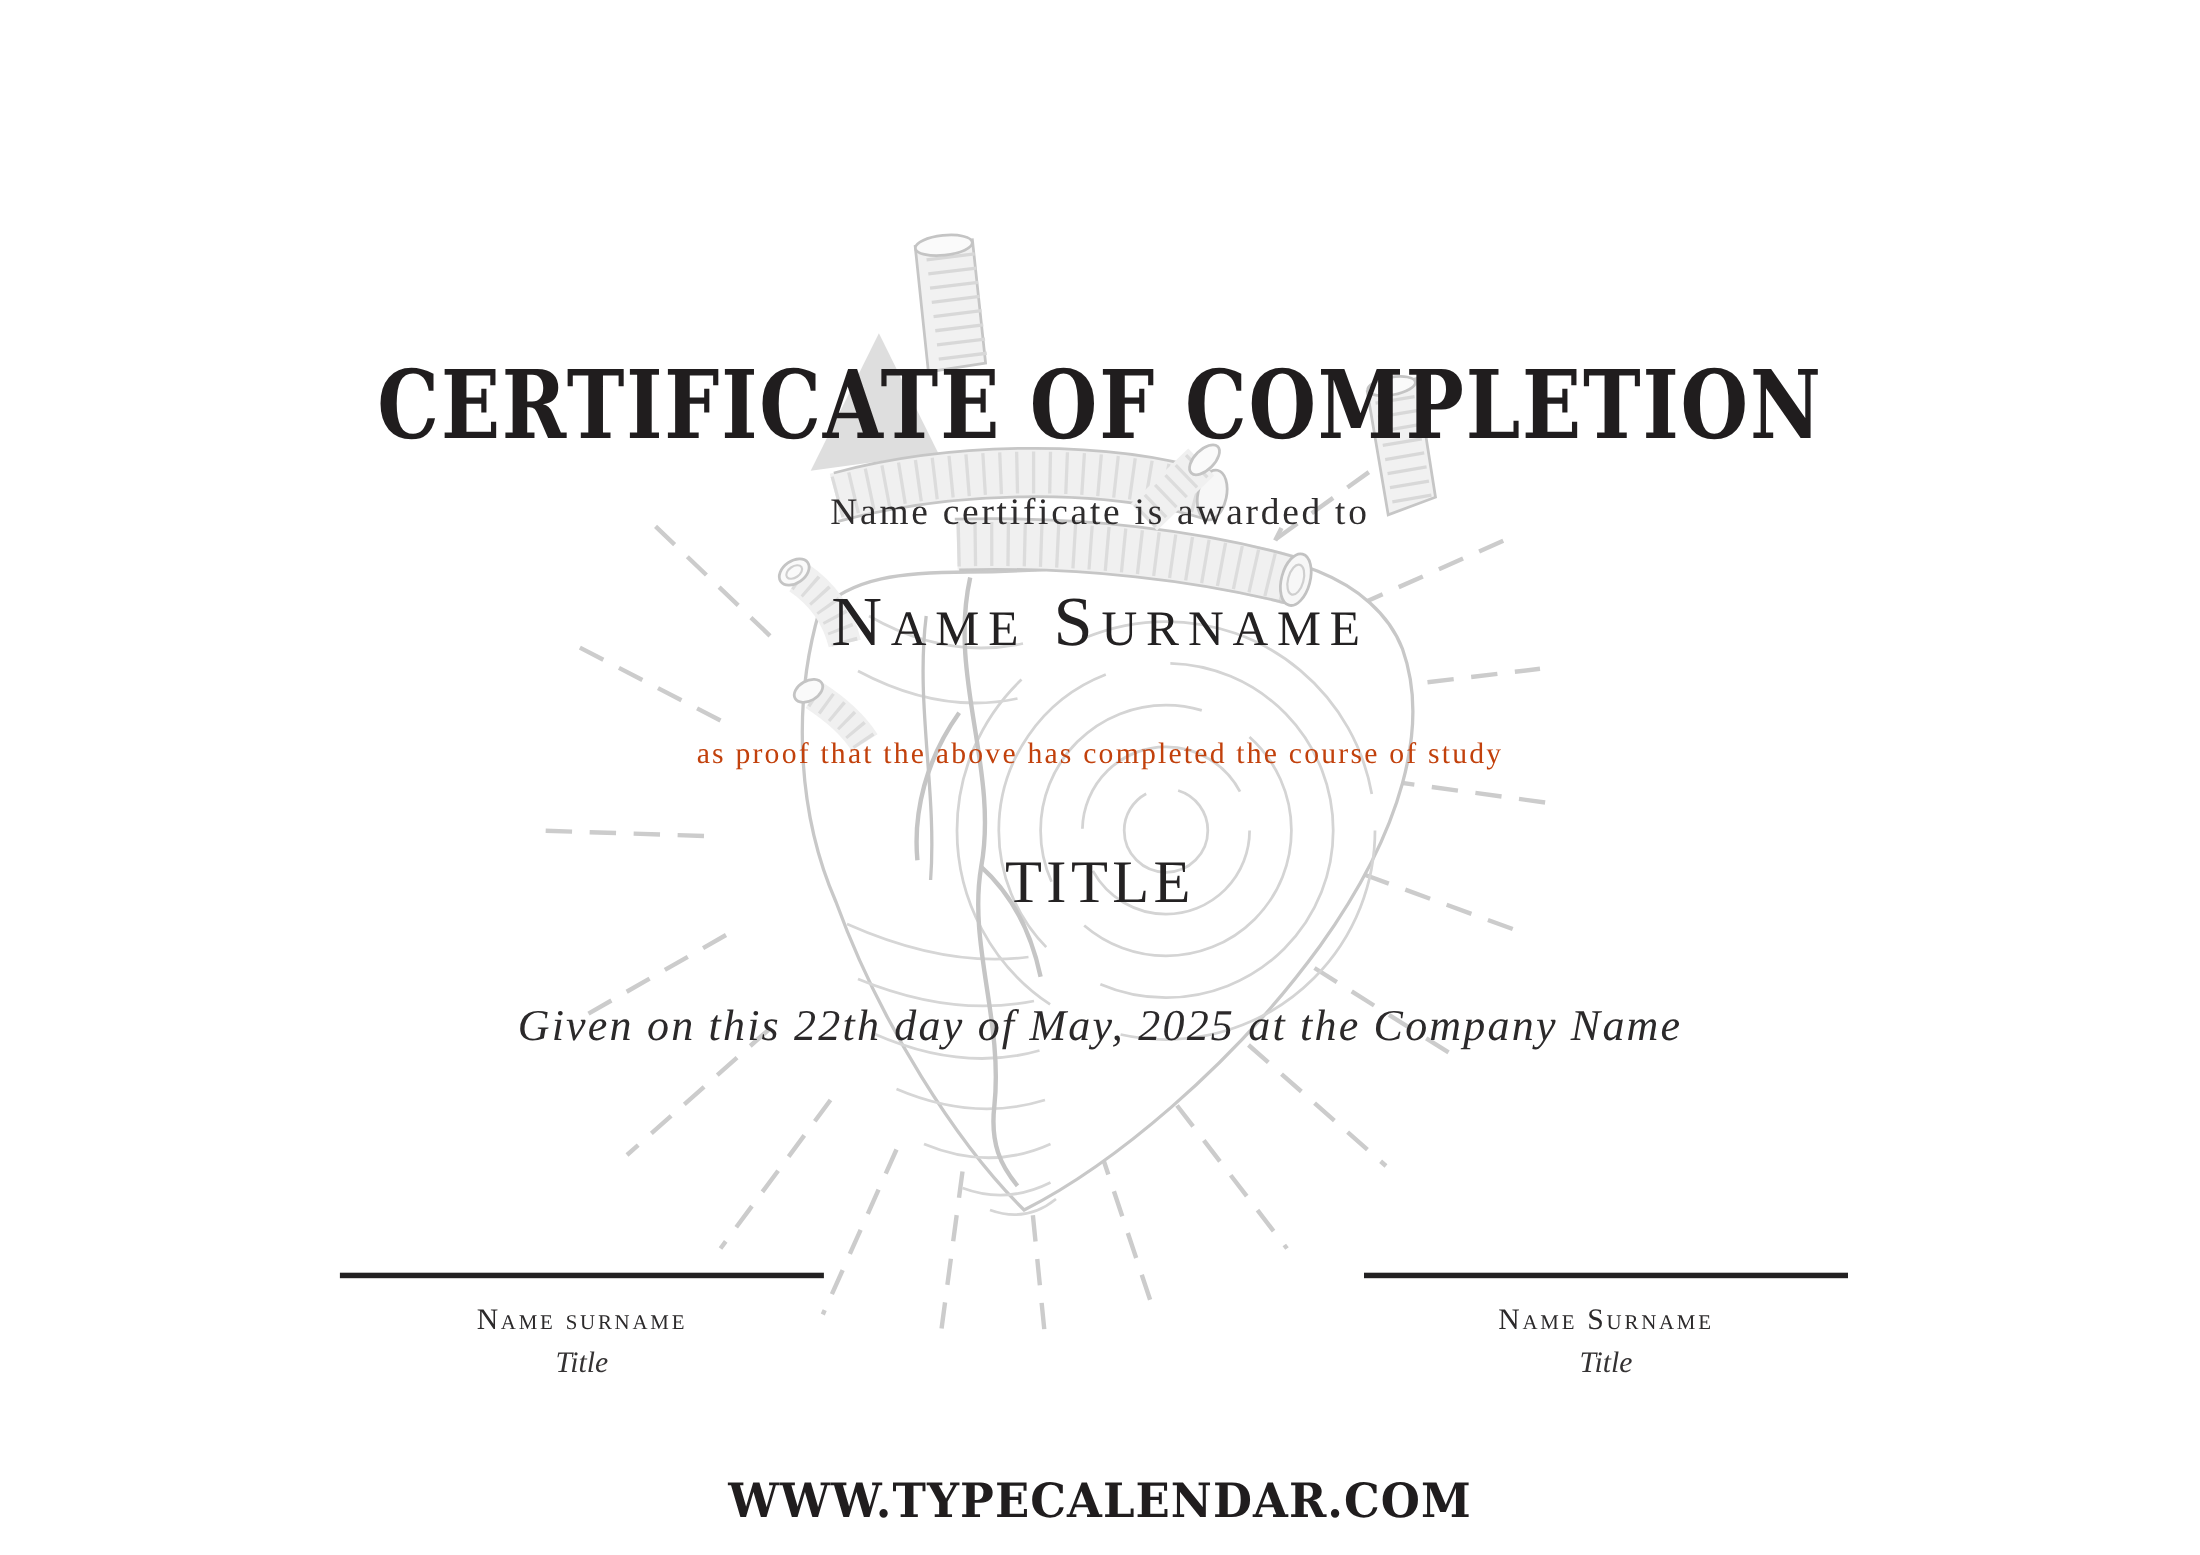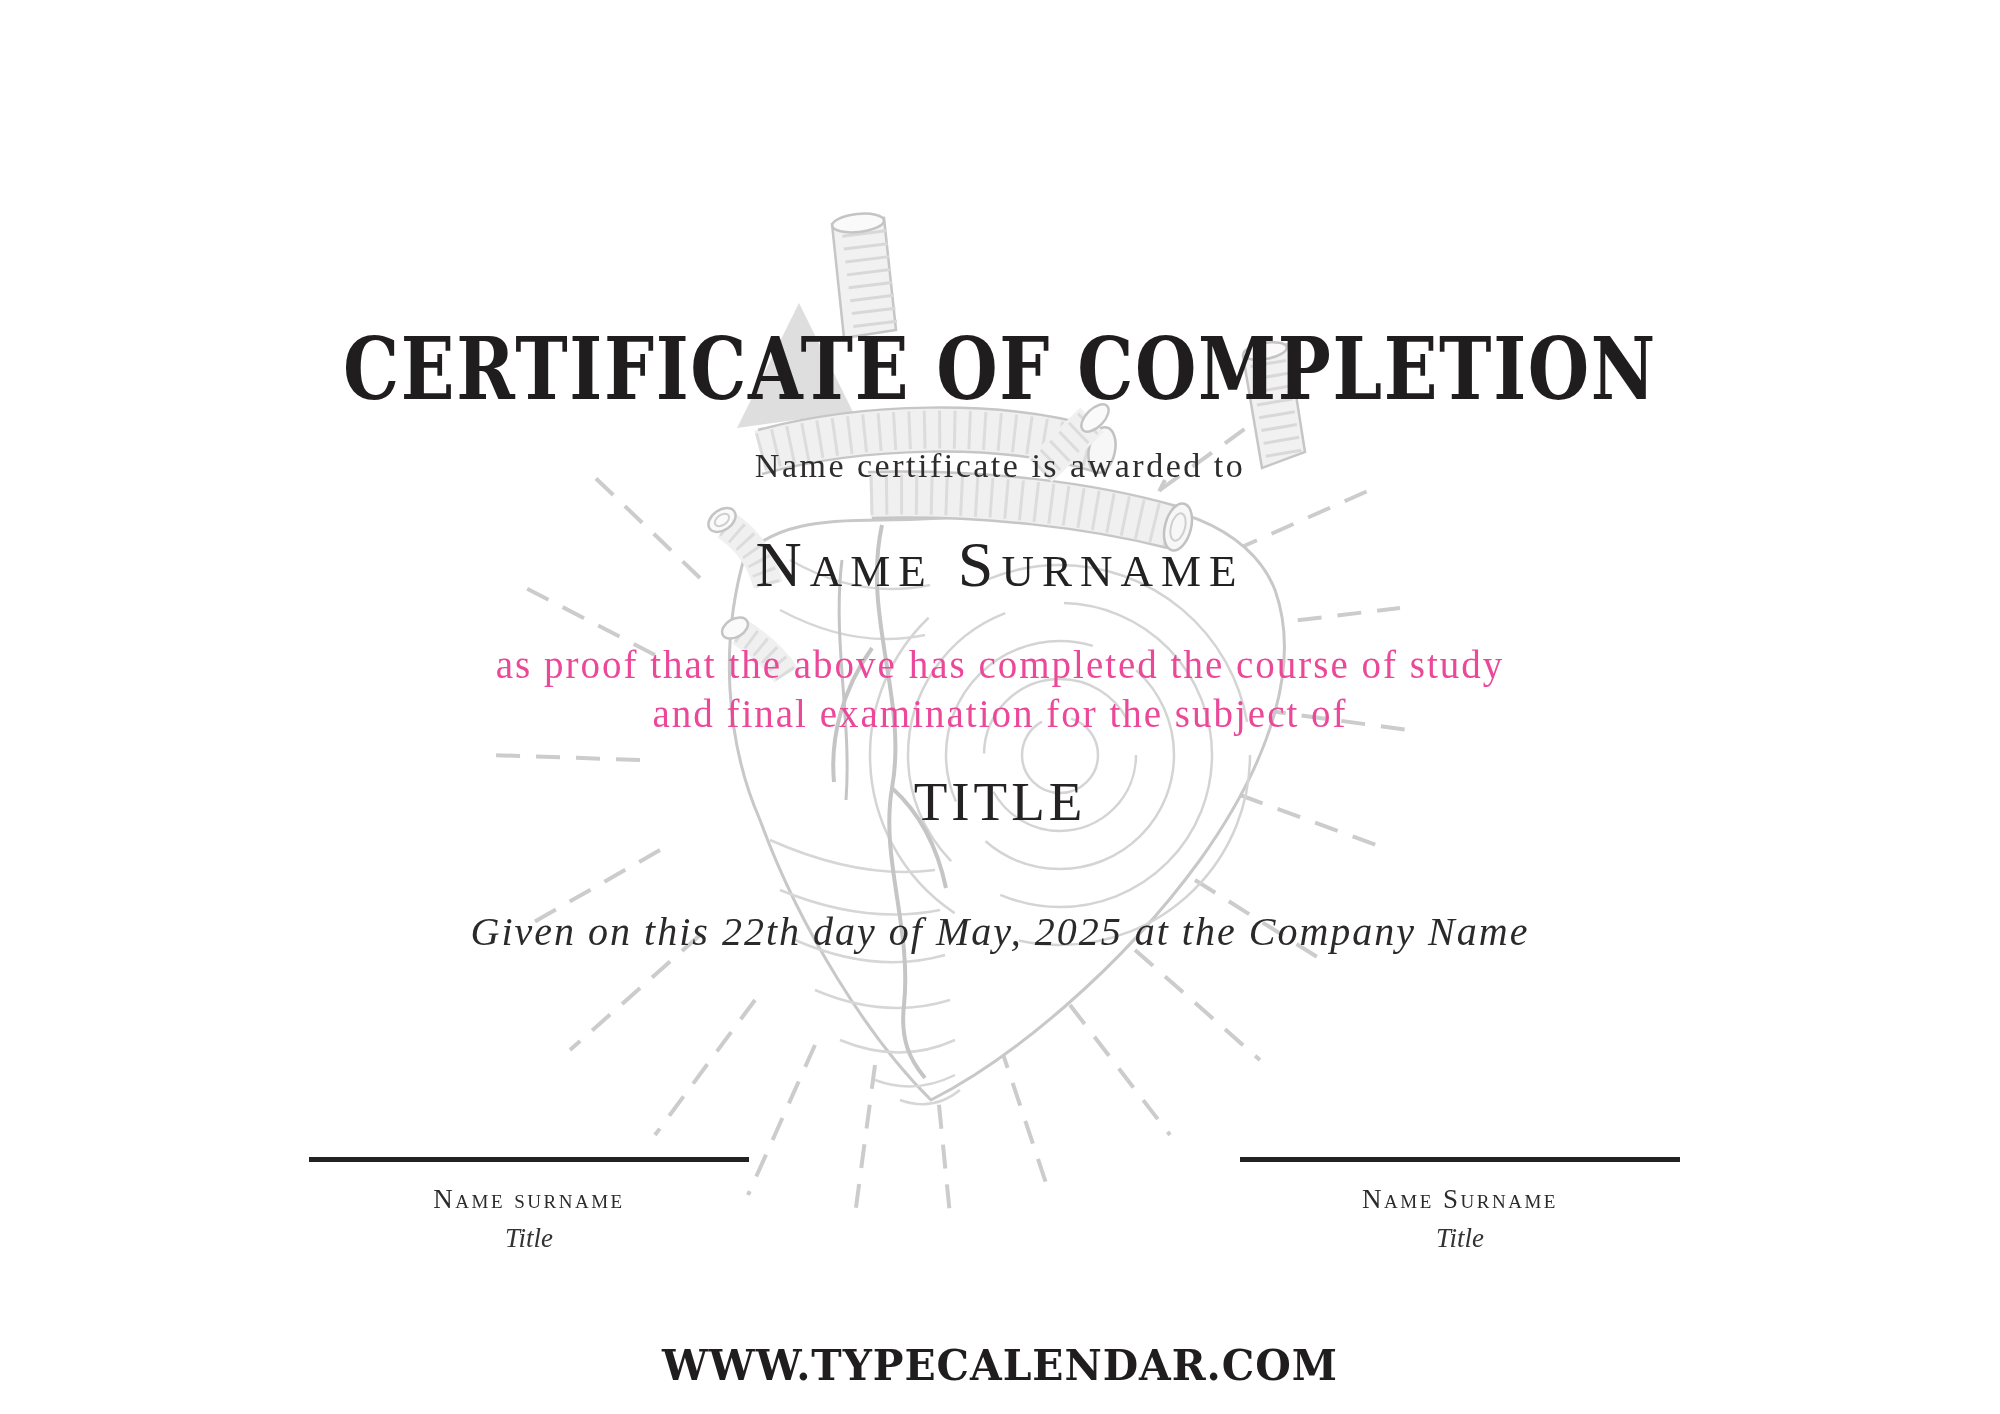"as proof that the above" .bodytext { color: #ec4899 -> #c2410c; font-size: 39px -> 27px; top: 640px -> 661px }
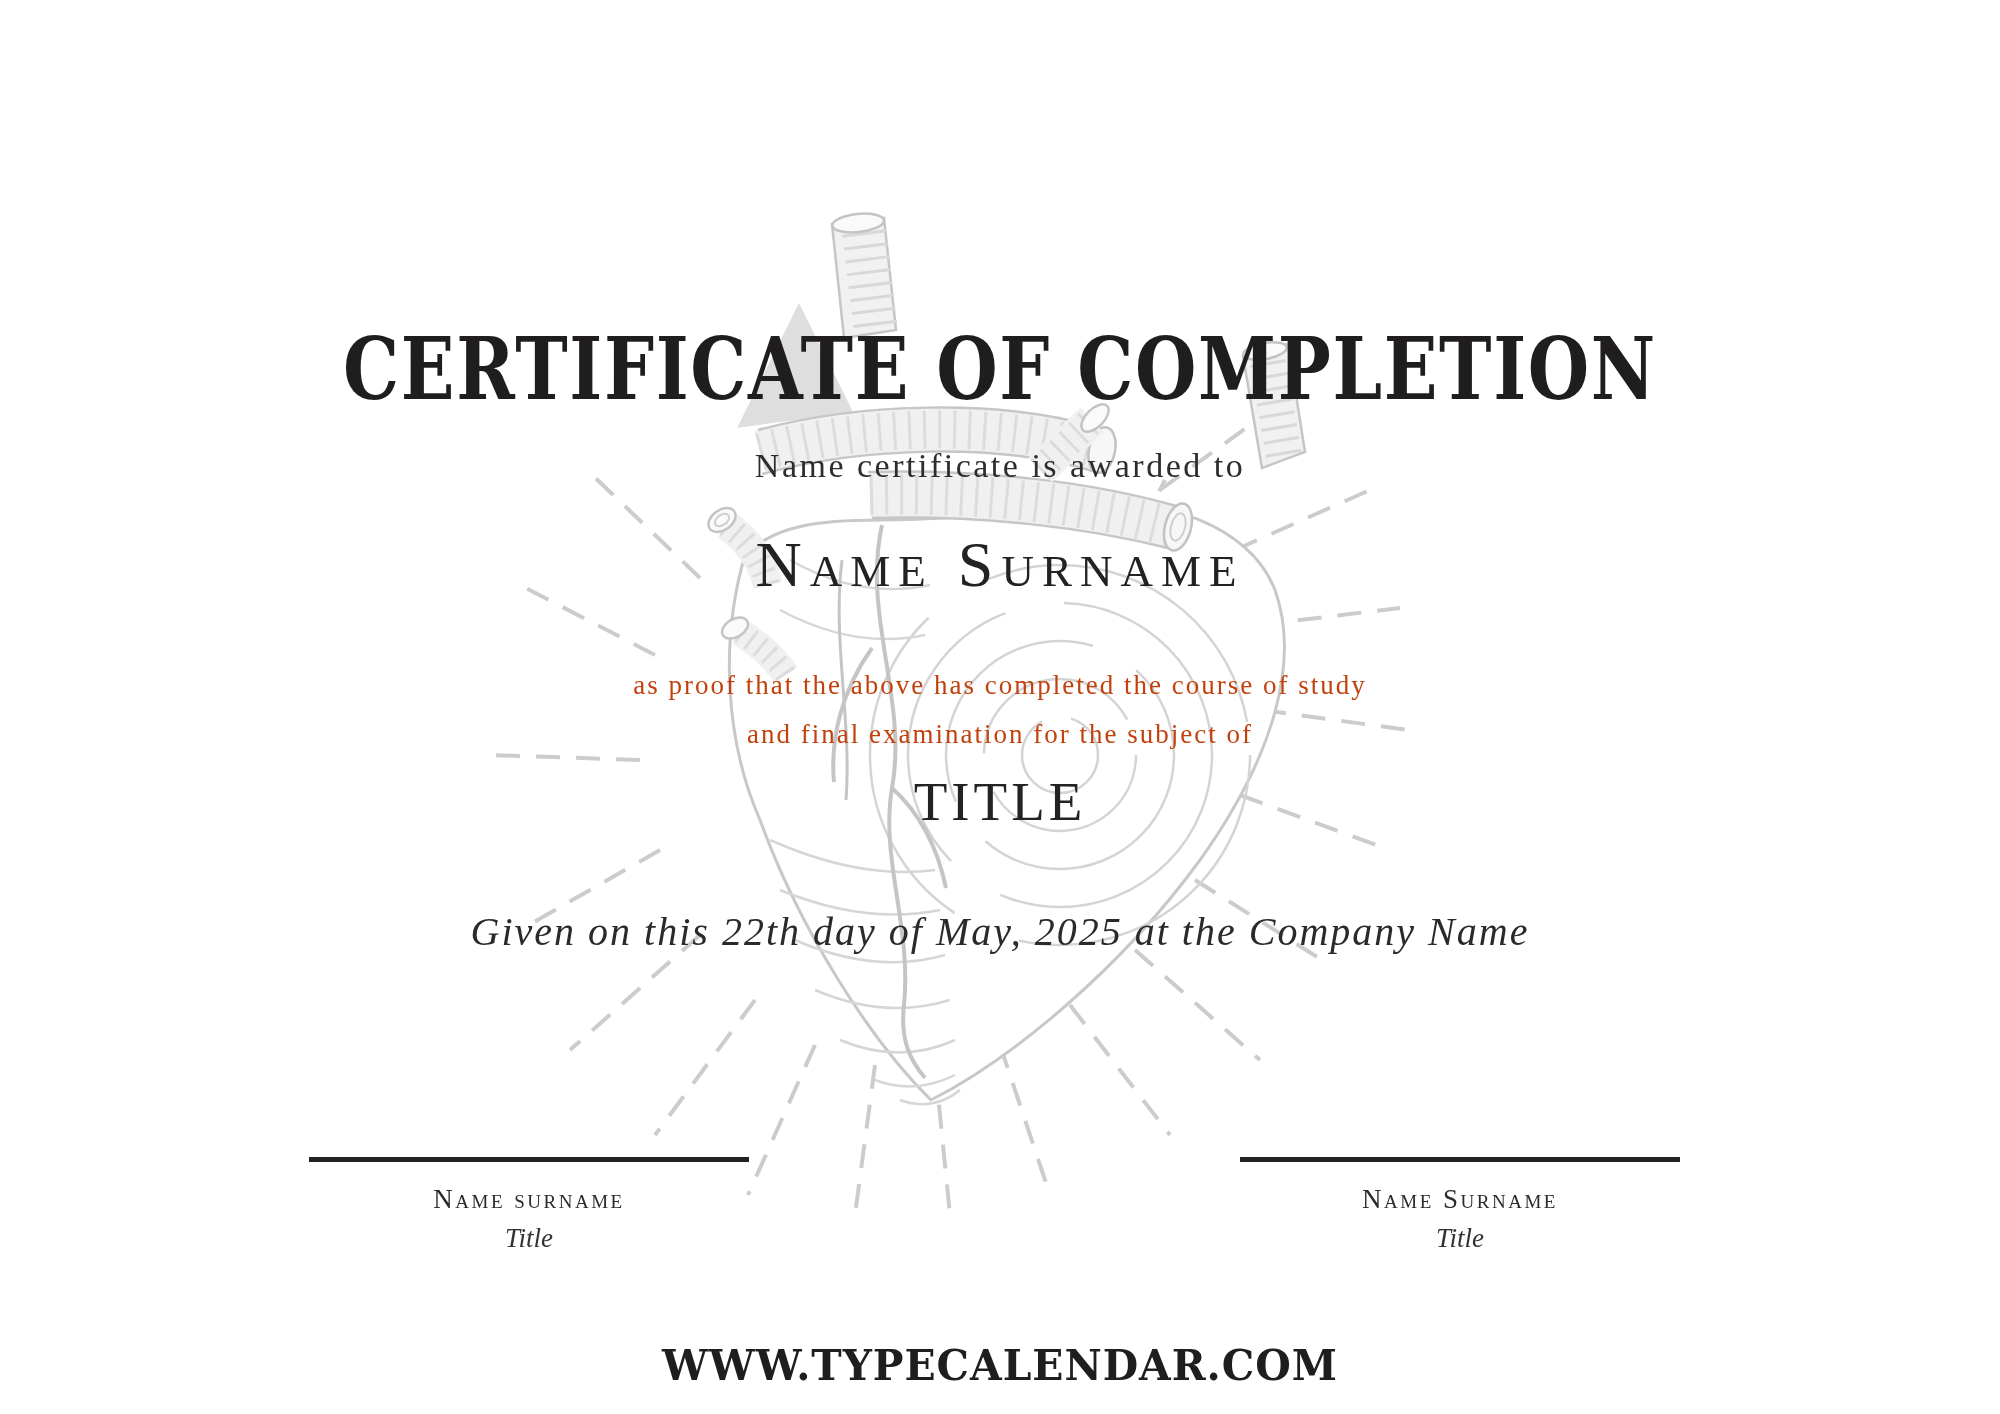"and final examination for the" div { html: <div>and final examination for the subject of</div> -> none }
